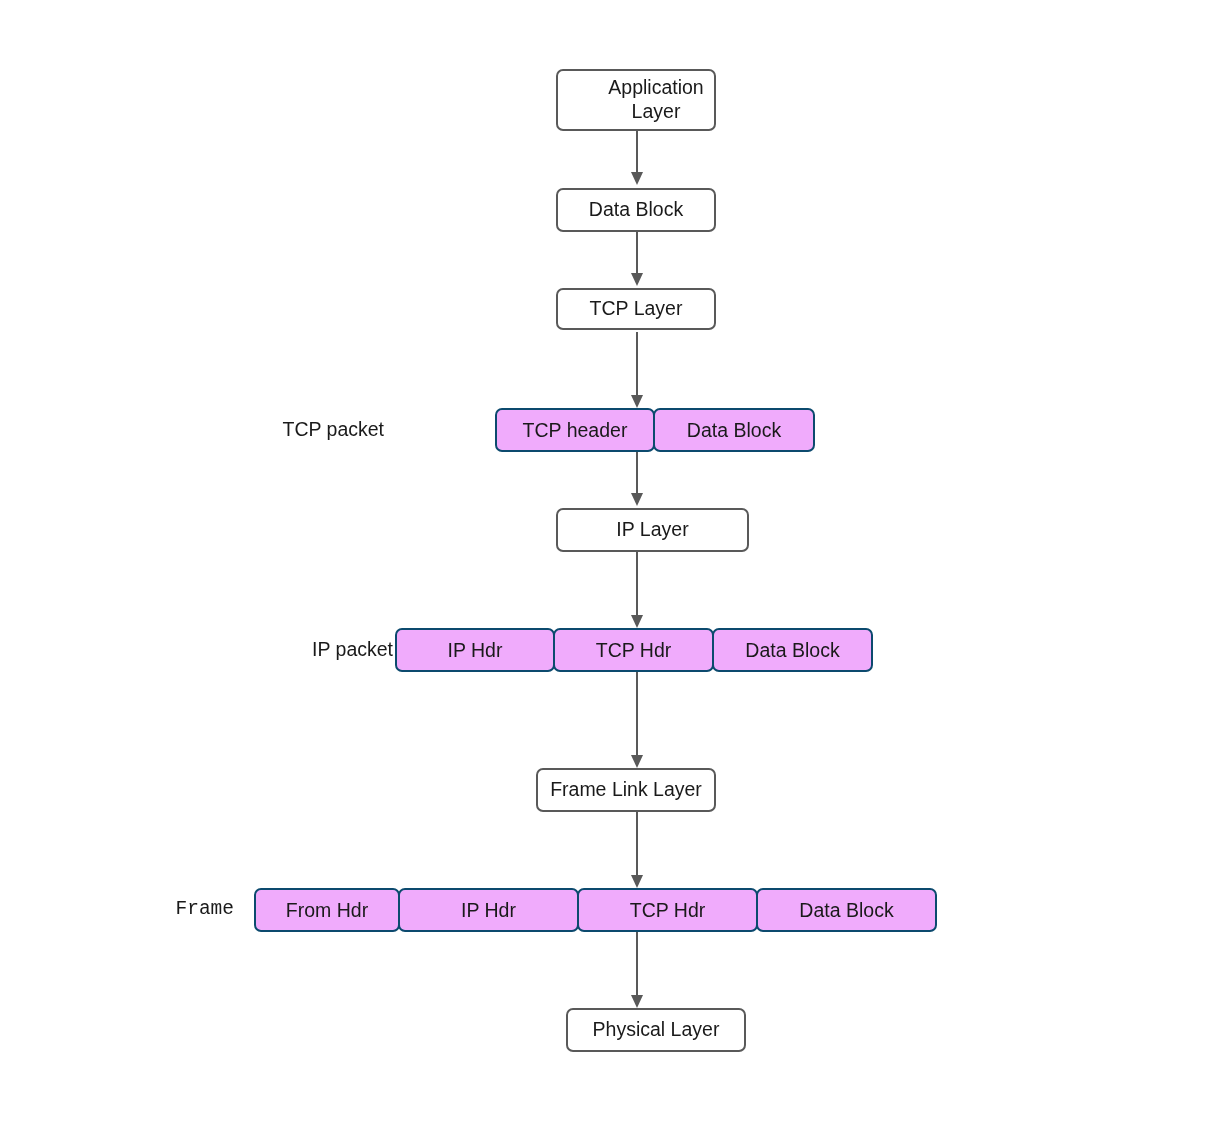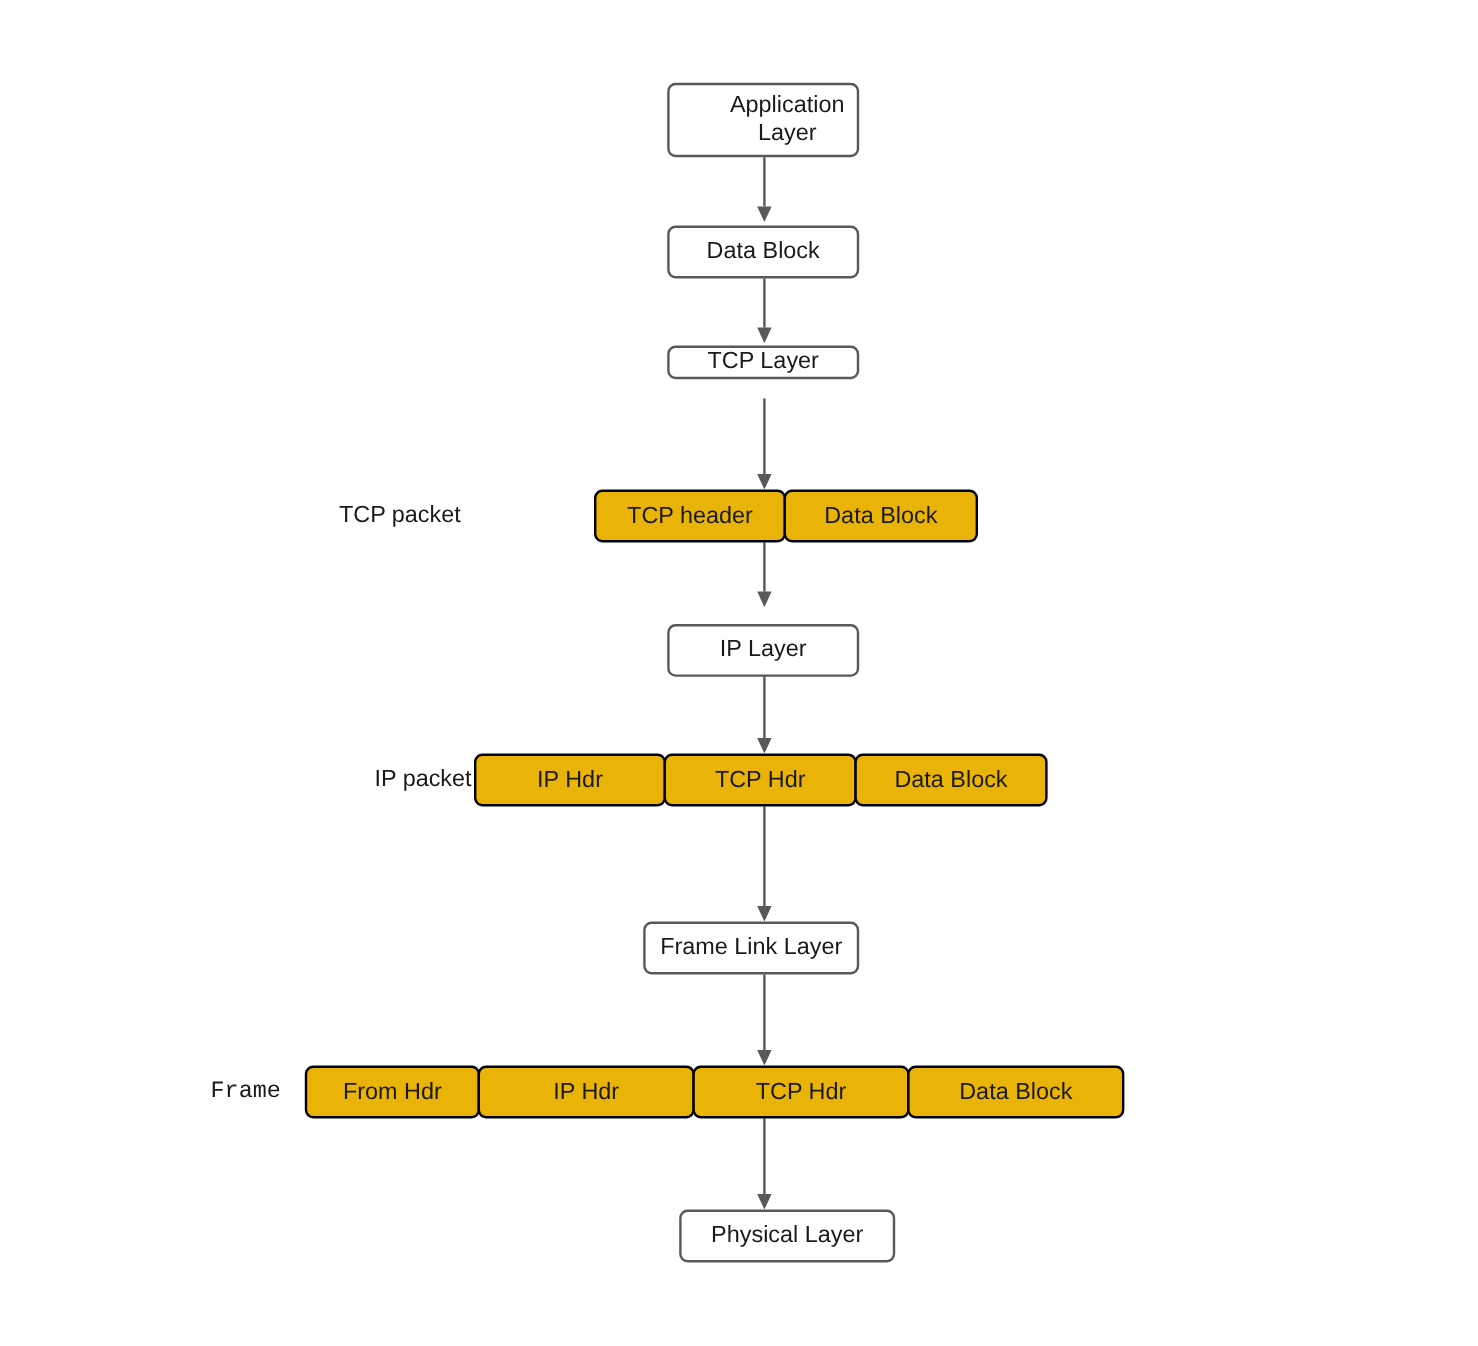"TCP Layer" div.node { height: 28px -> 42px }
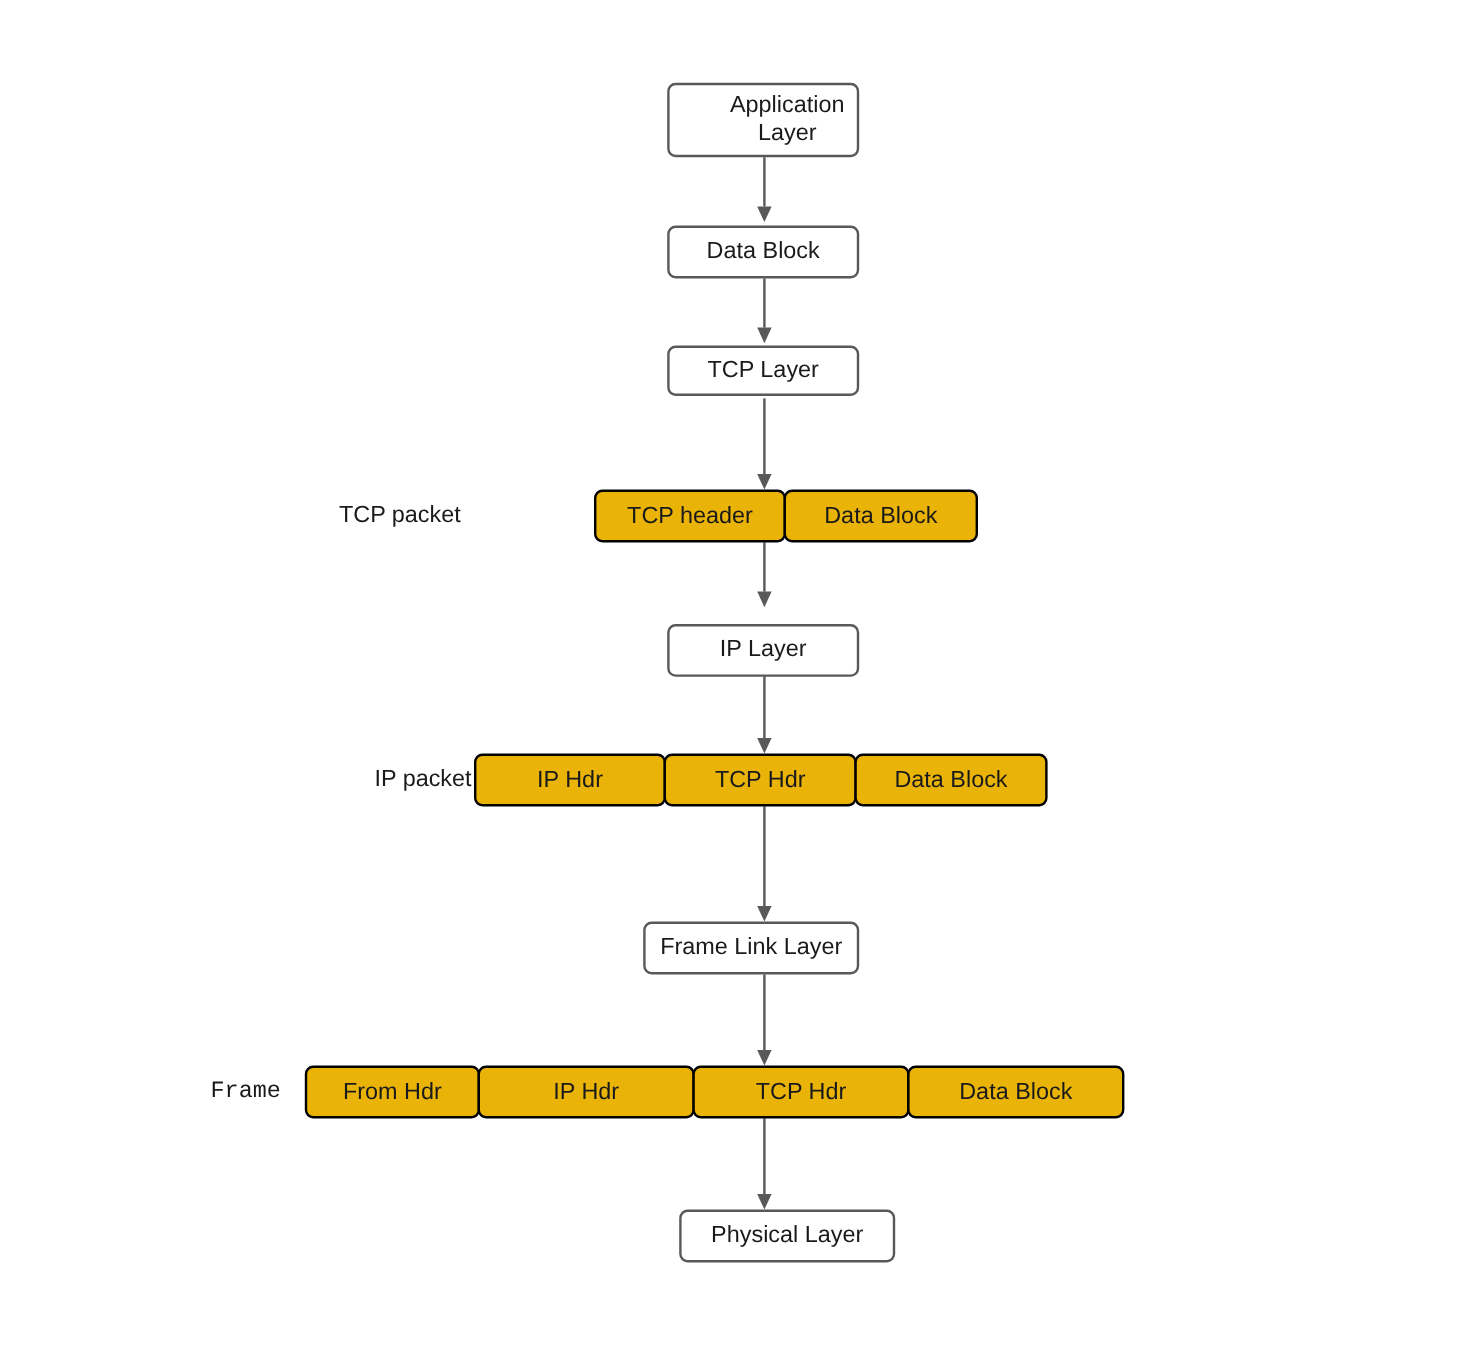"TCP header" .strip .seg { background: #eab308 -> #f0abfc; border: 2px solid #000000 -> 2px solid #0c4a6e }
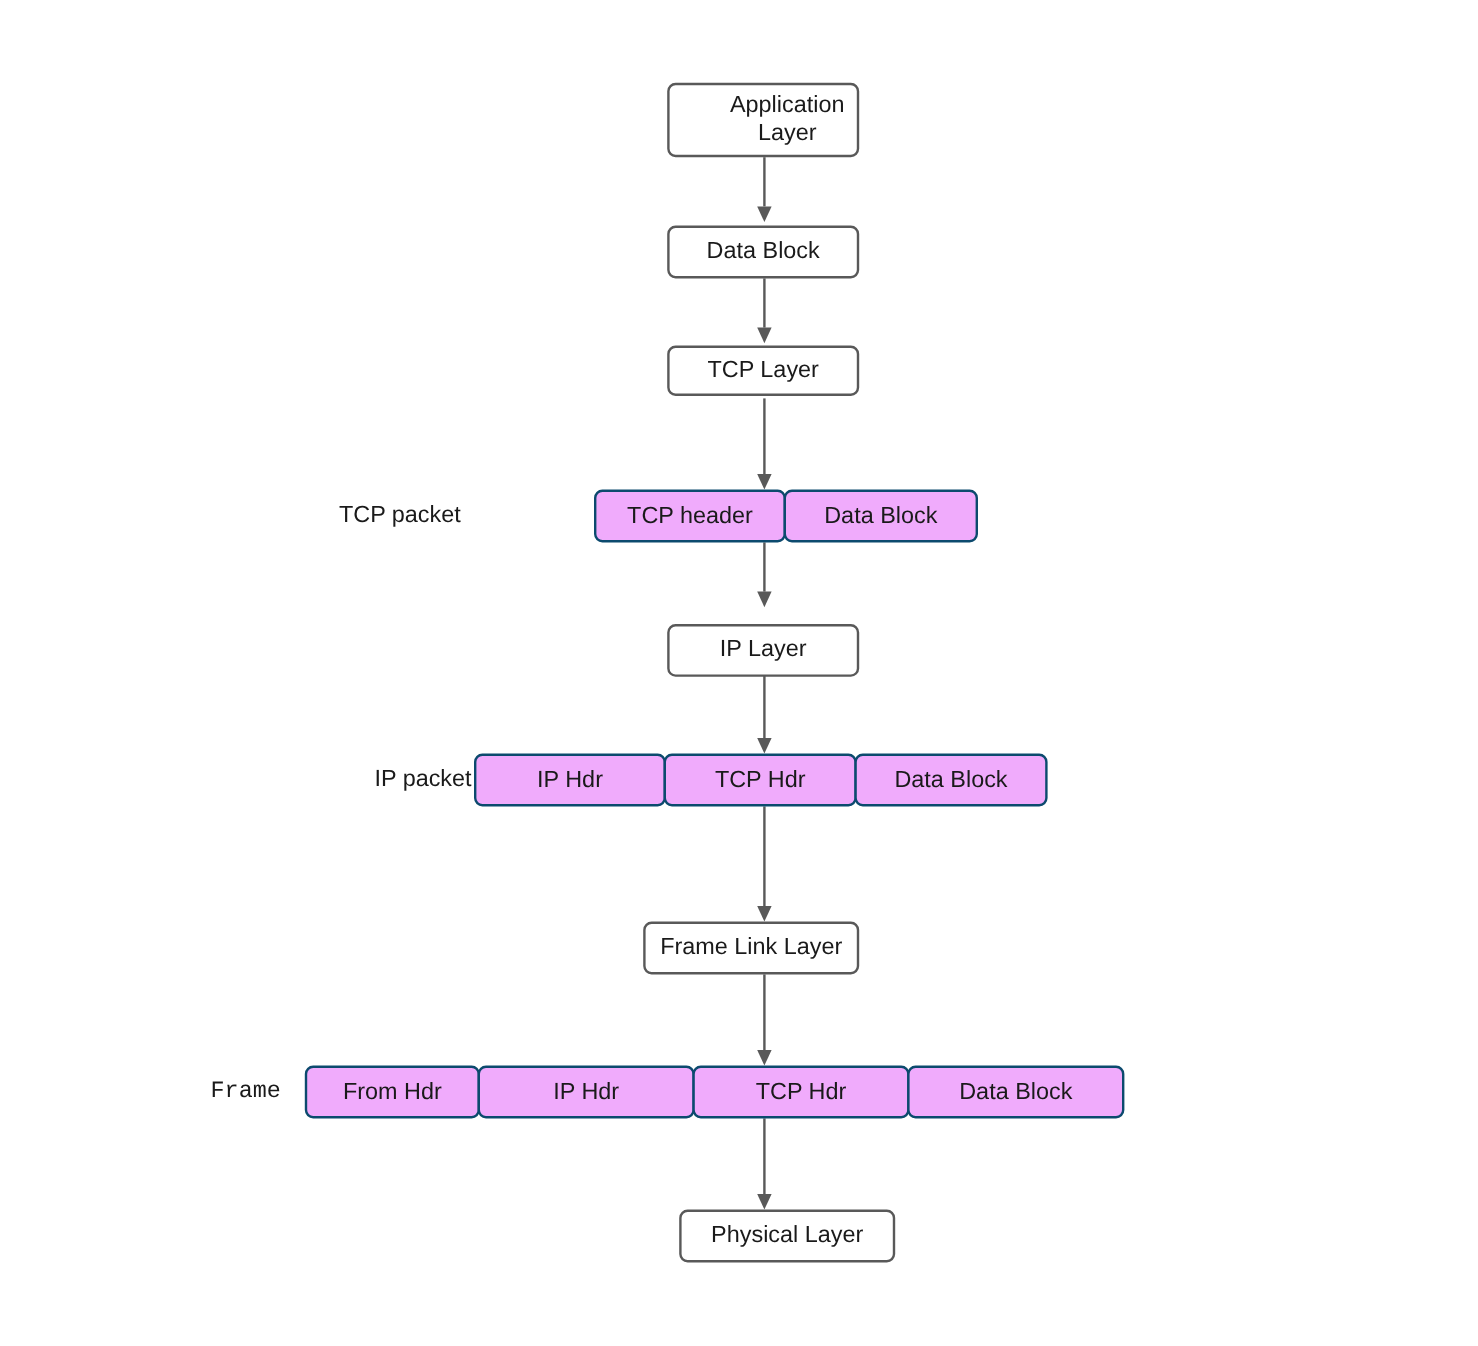"IP Layer" div.node { top: 520px -> 508px; width: 160px -> 193px }
